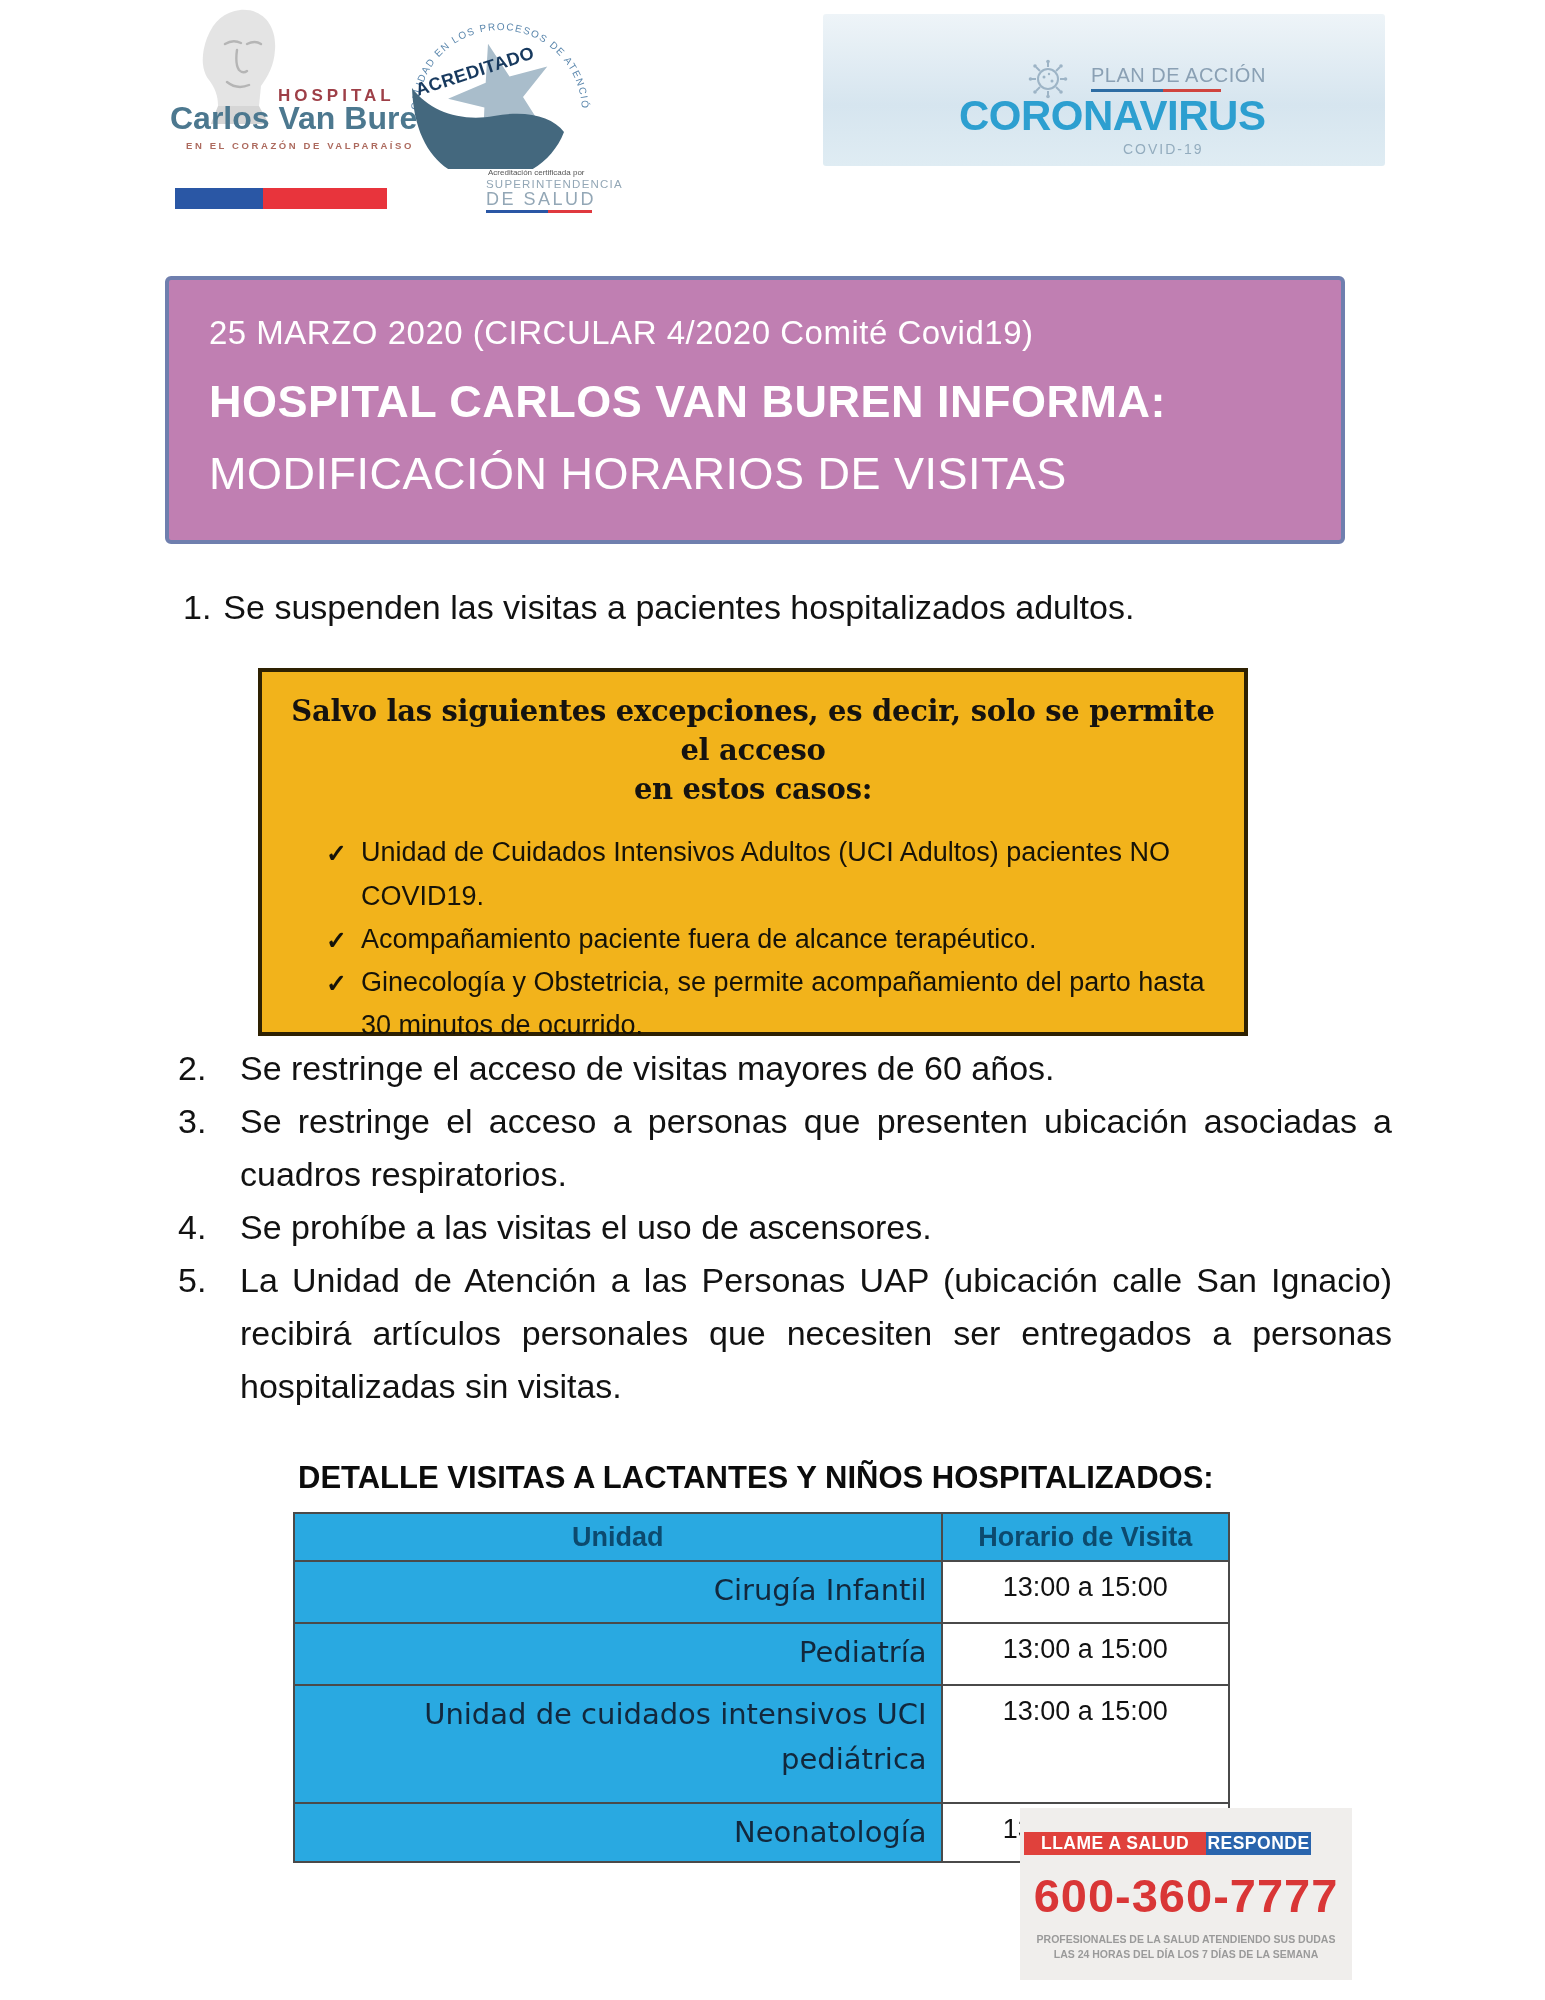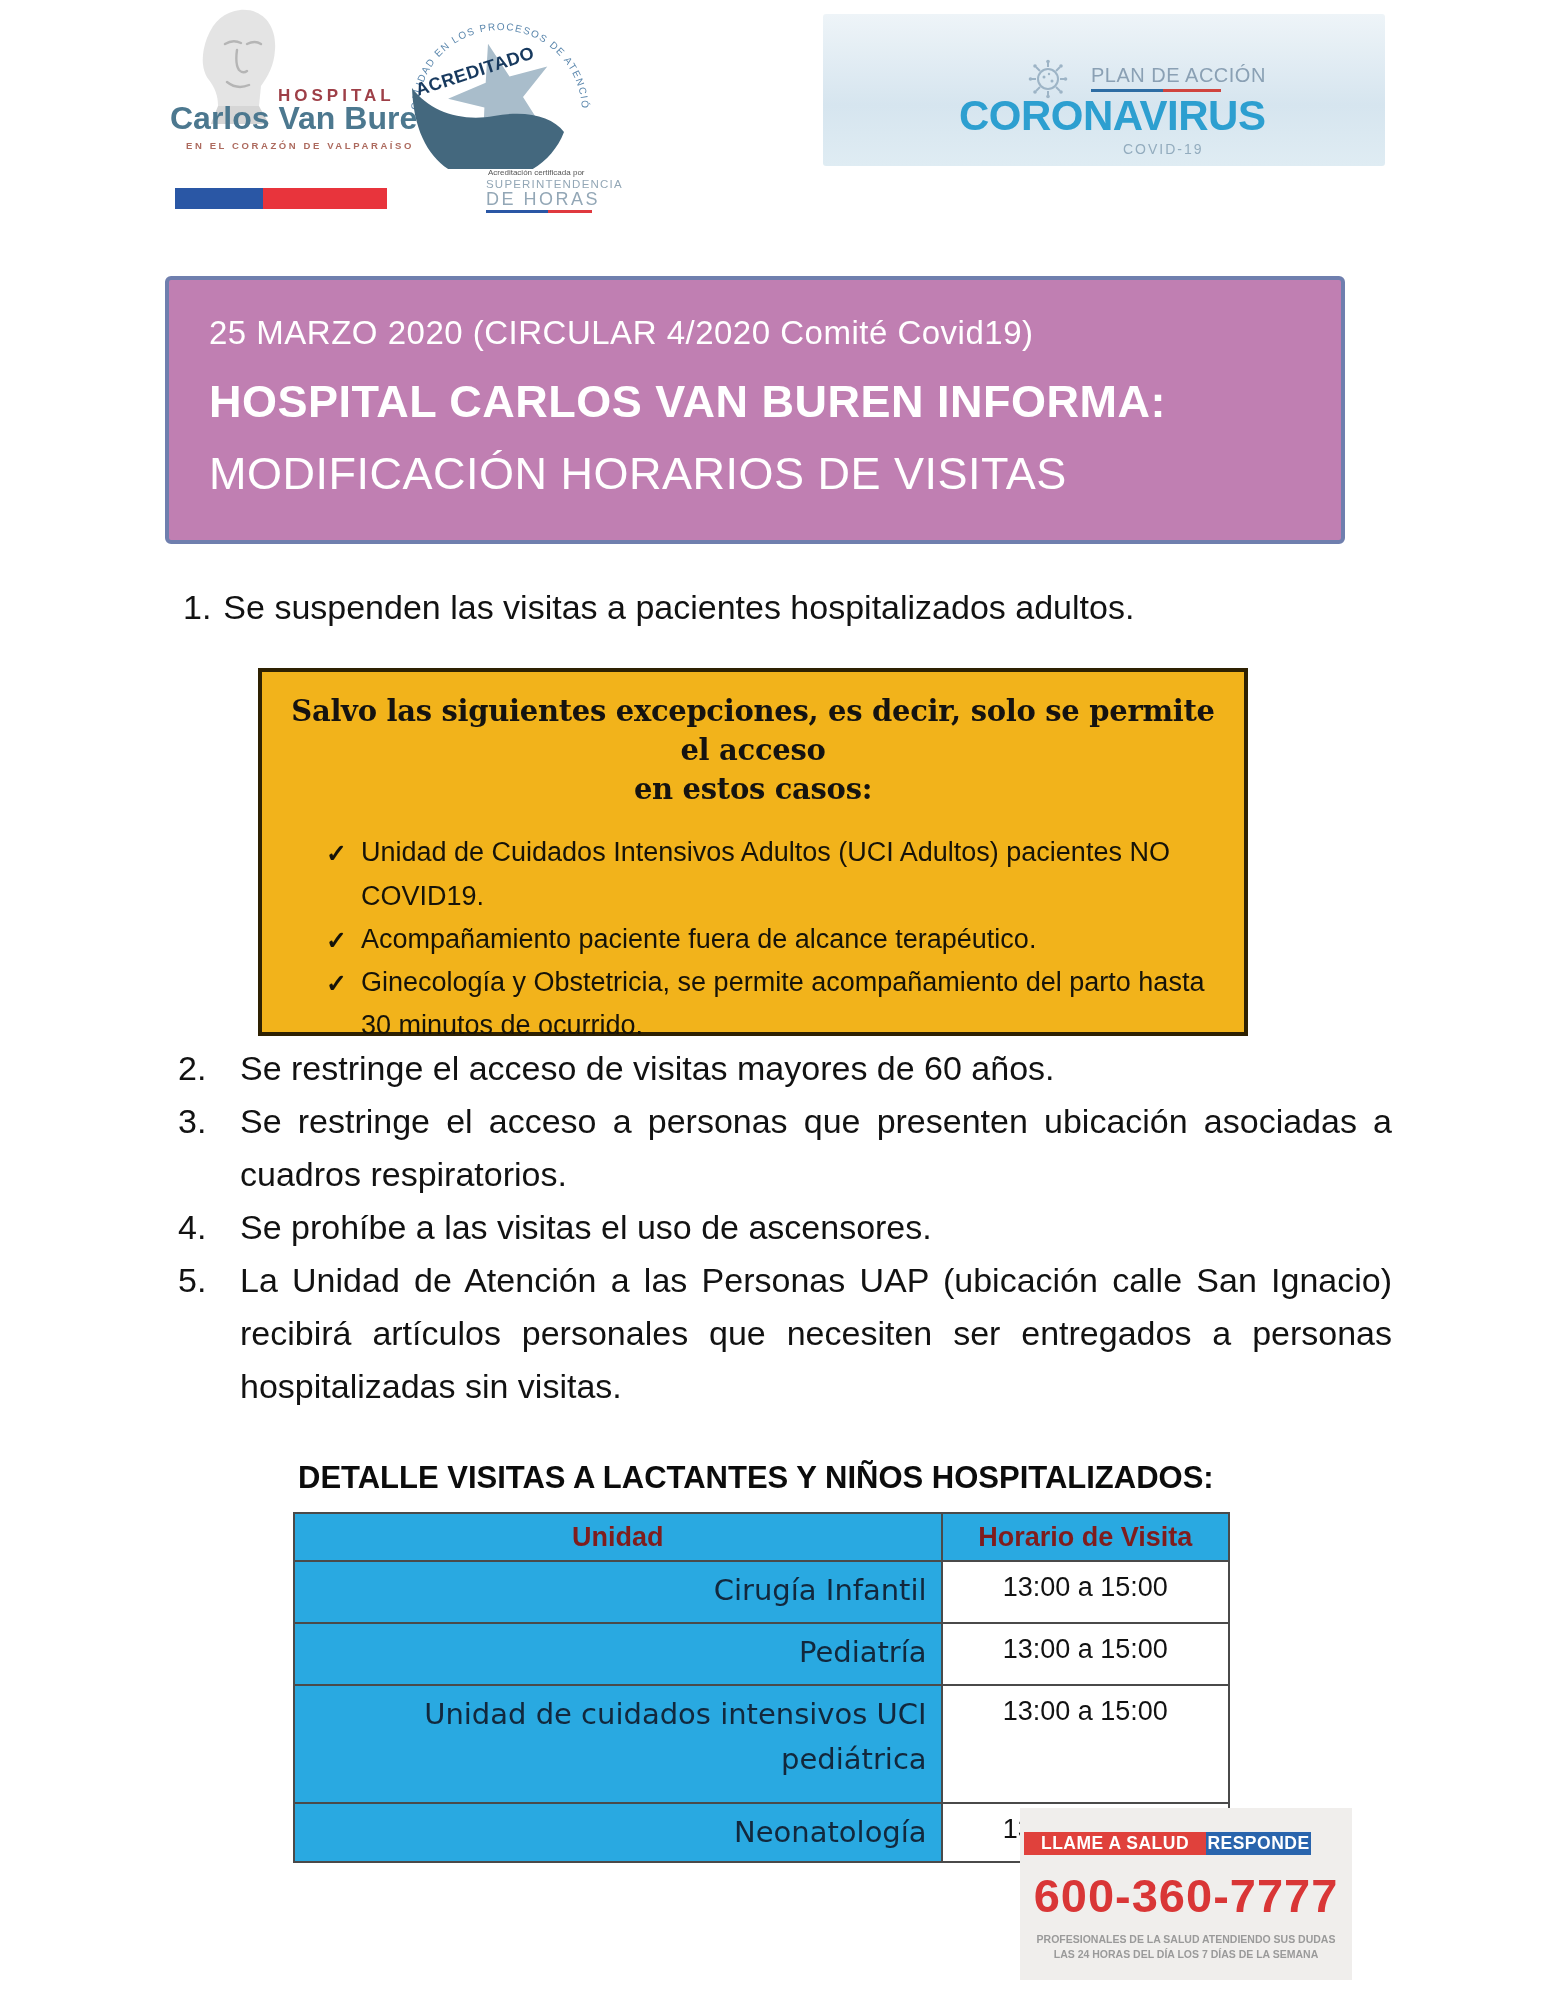"DE HORAS" div.cert-bottom { text: HORAS -> SALUD }
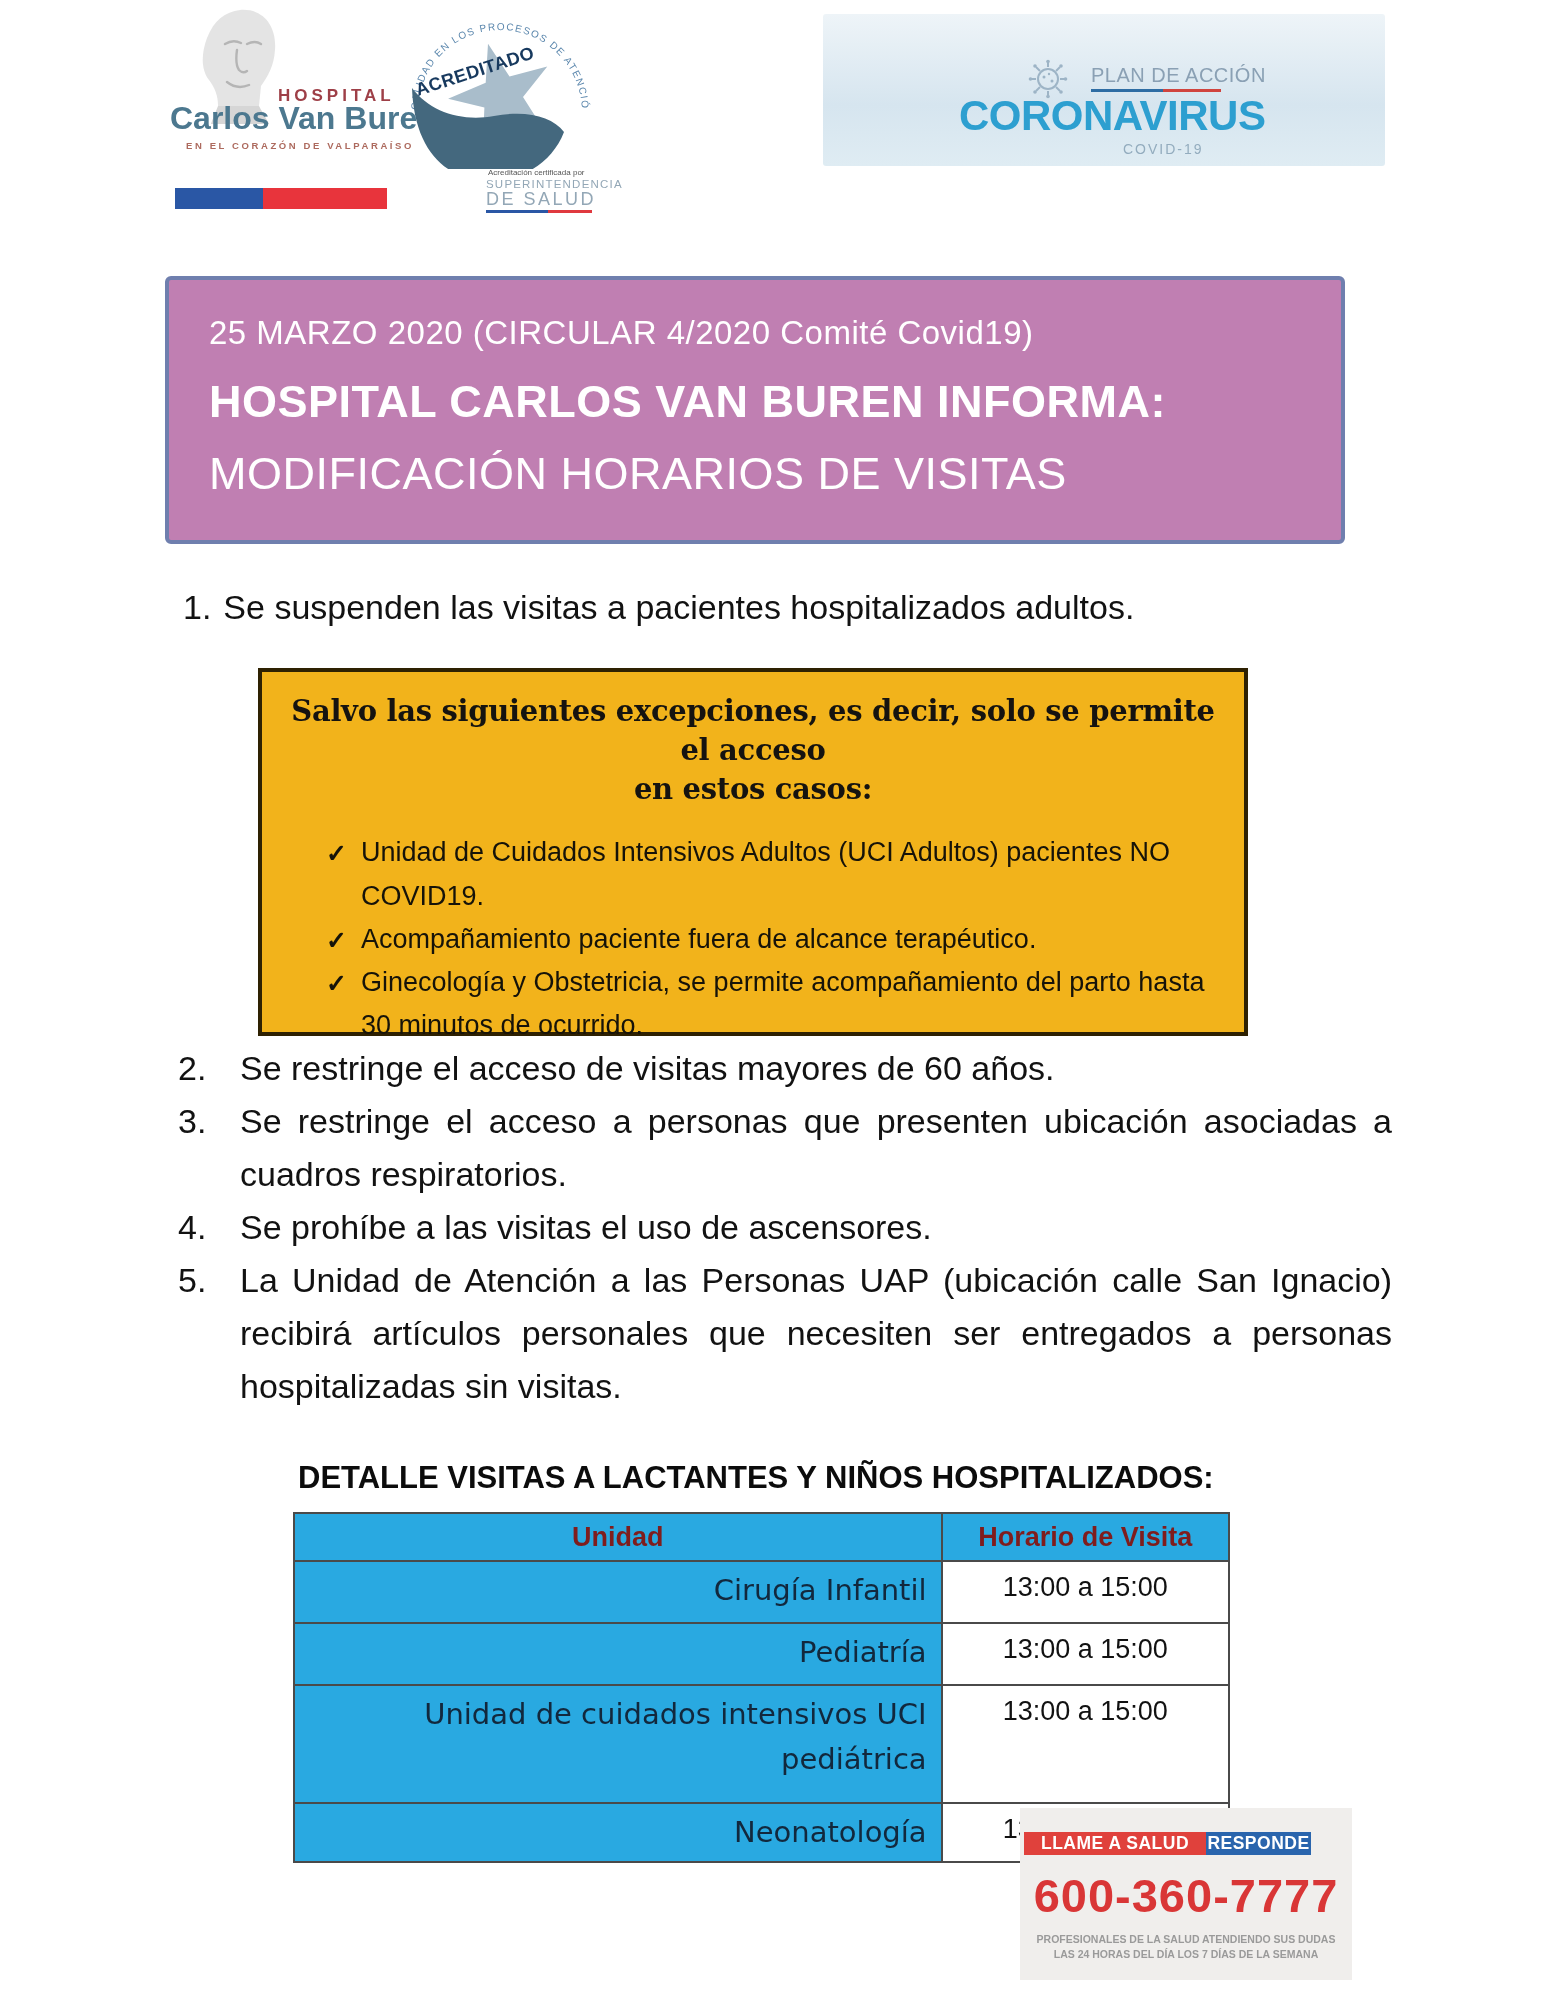"Unidad" table.visits th { color: #7f1d1d -> #0c4a6e }
